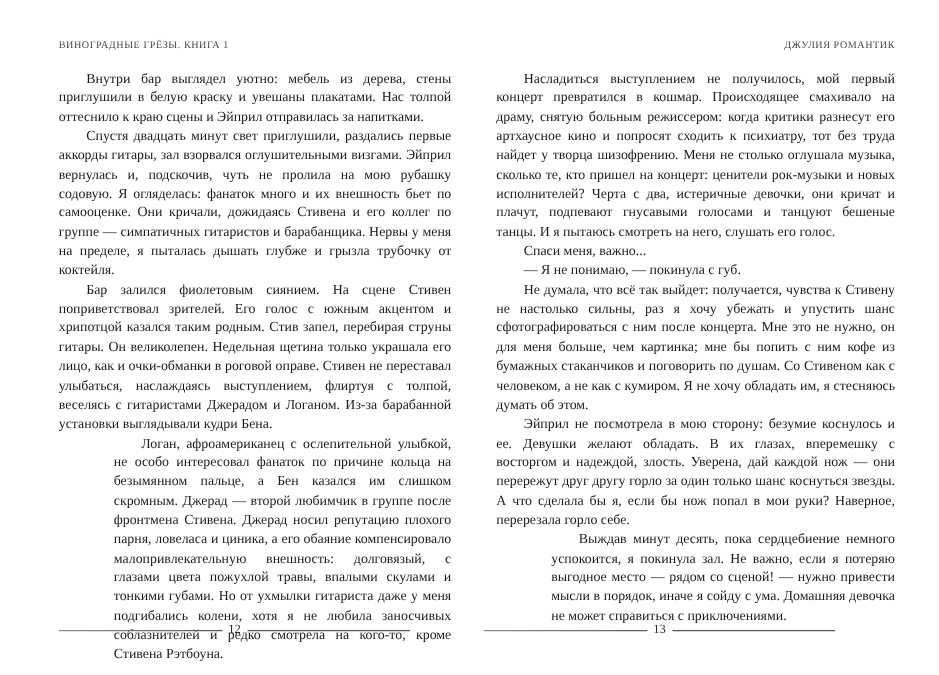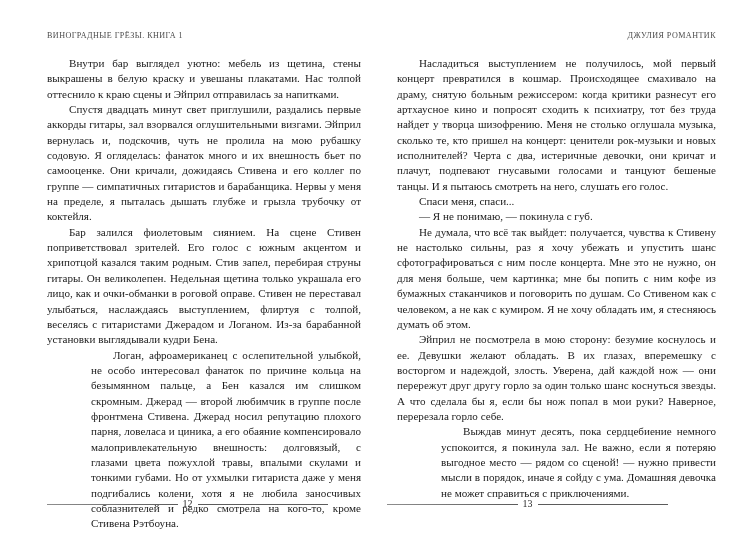"Внутри бар выглядел уютно: мебель" p { text: щетина, стены выкрашены -> дерева, стены приглушили }
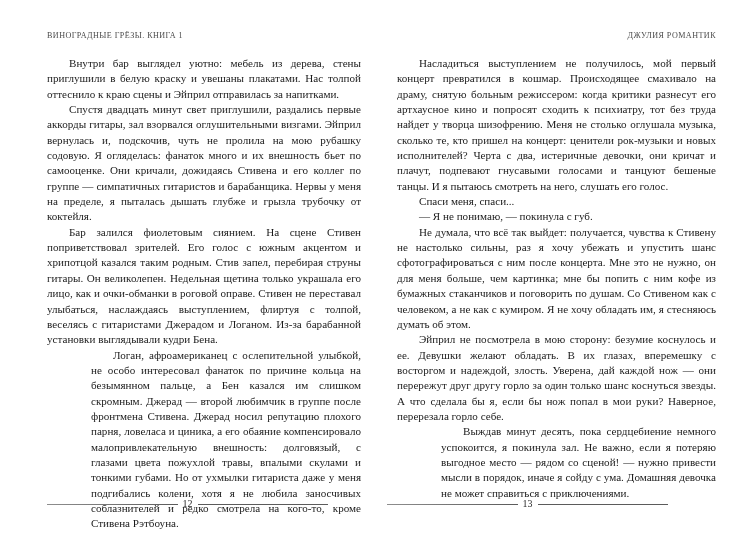"Спаси меня, спаси..." p { text: спаси -> важно }
